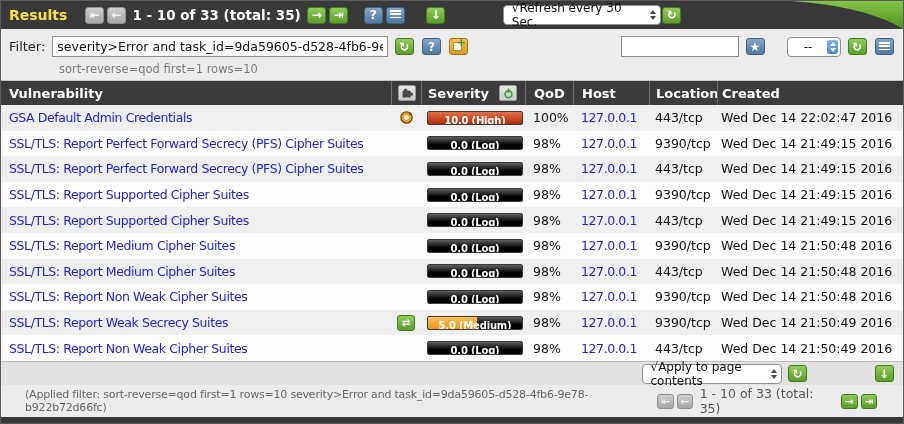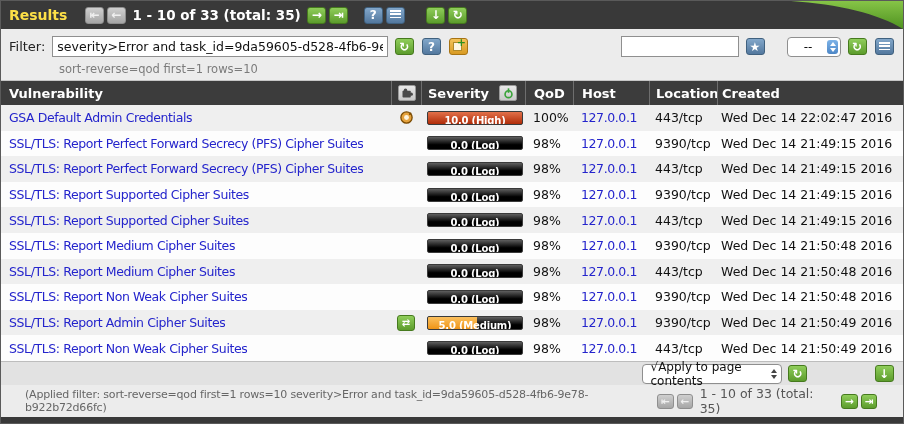"√Refresh every 30 Sec." span.sel { html: none -> <span> <span>√Refresh every 30 Sec.</span> <span> <span></span> <span></span> </span> </span> }
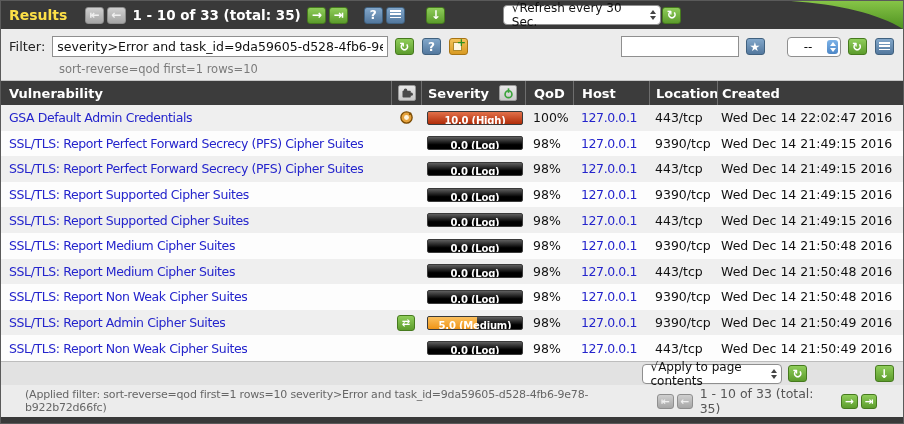"SSL/TLS: Report Admin Cipher Suites" a.lnk { text: Admin Cipher -> Weak Secrecy }
